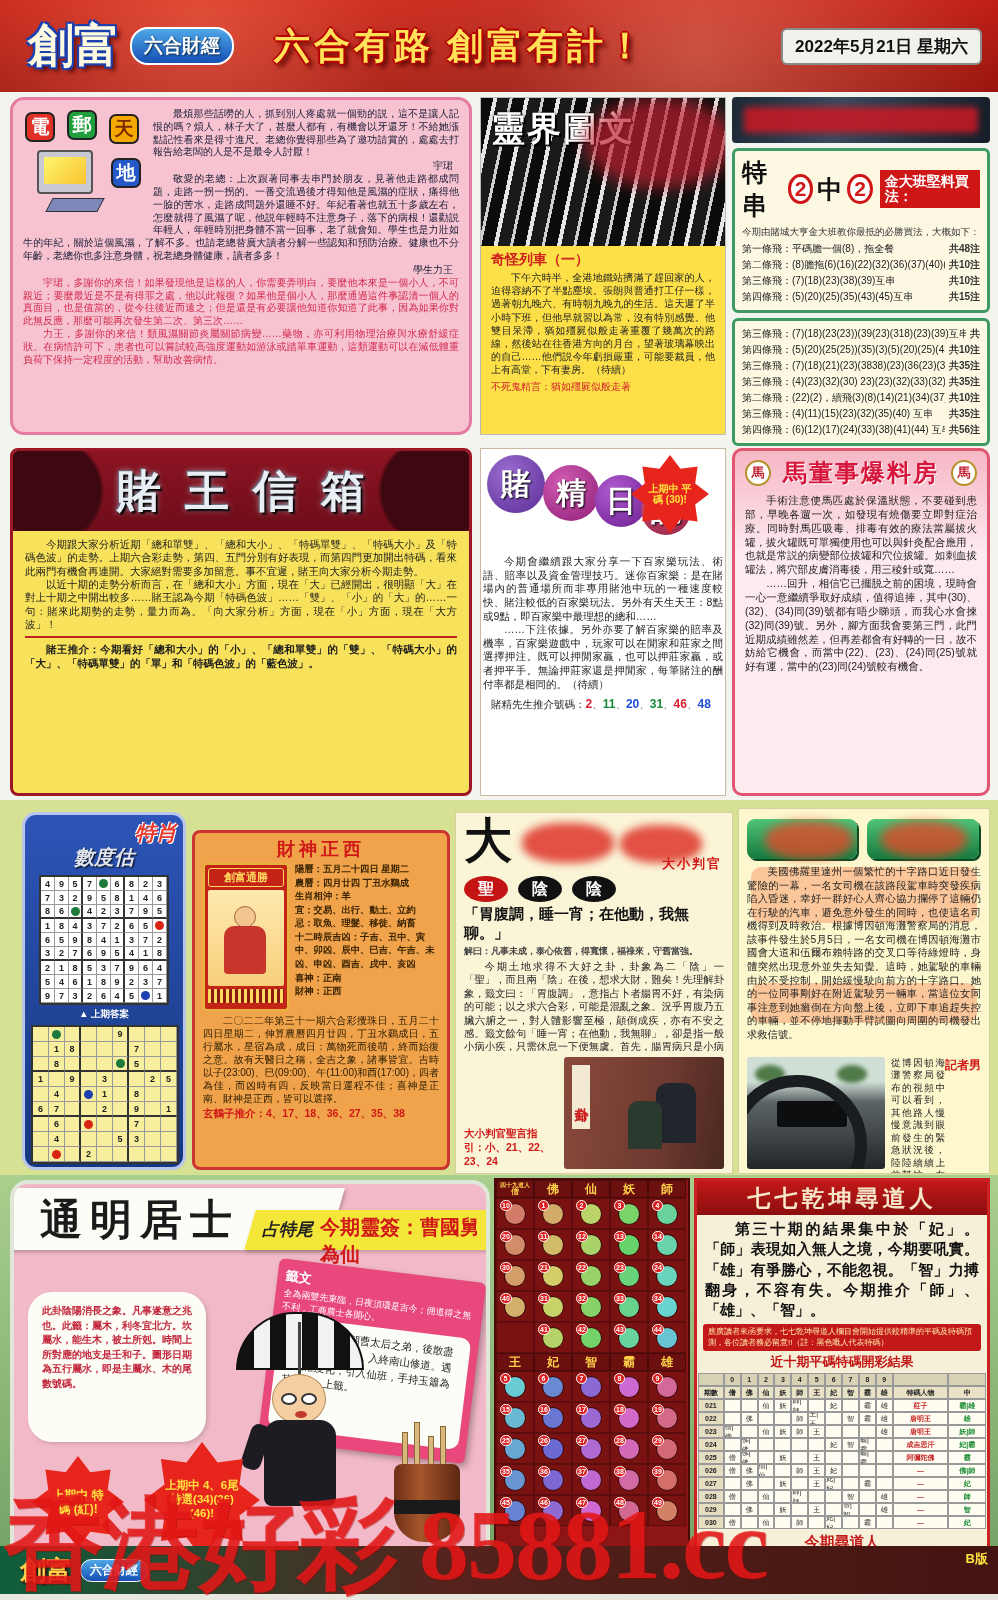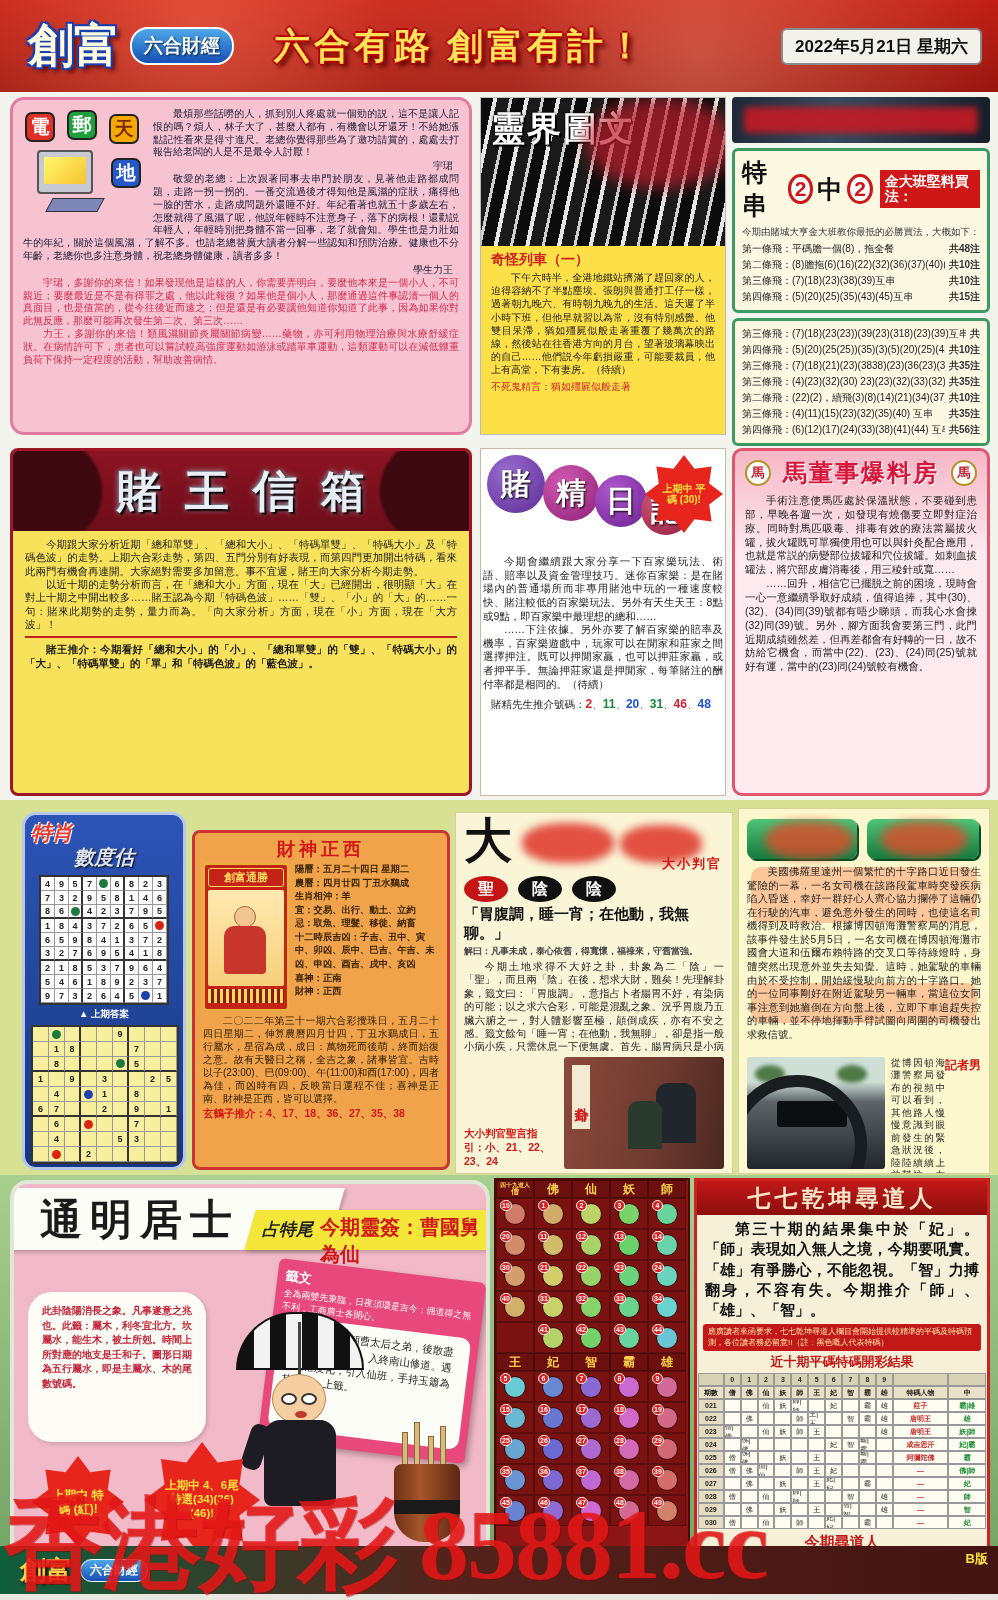"上期中 平碼 (30)!" #diary-burst { right: 2px -> 16px }
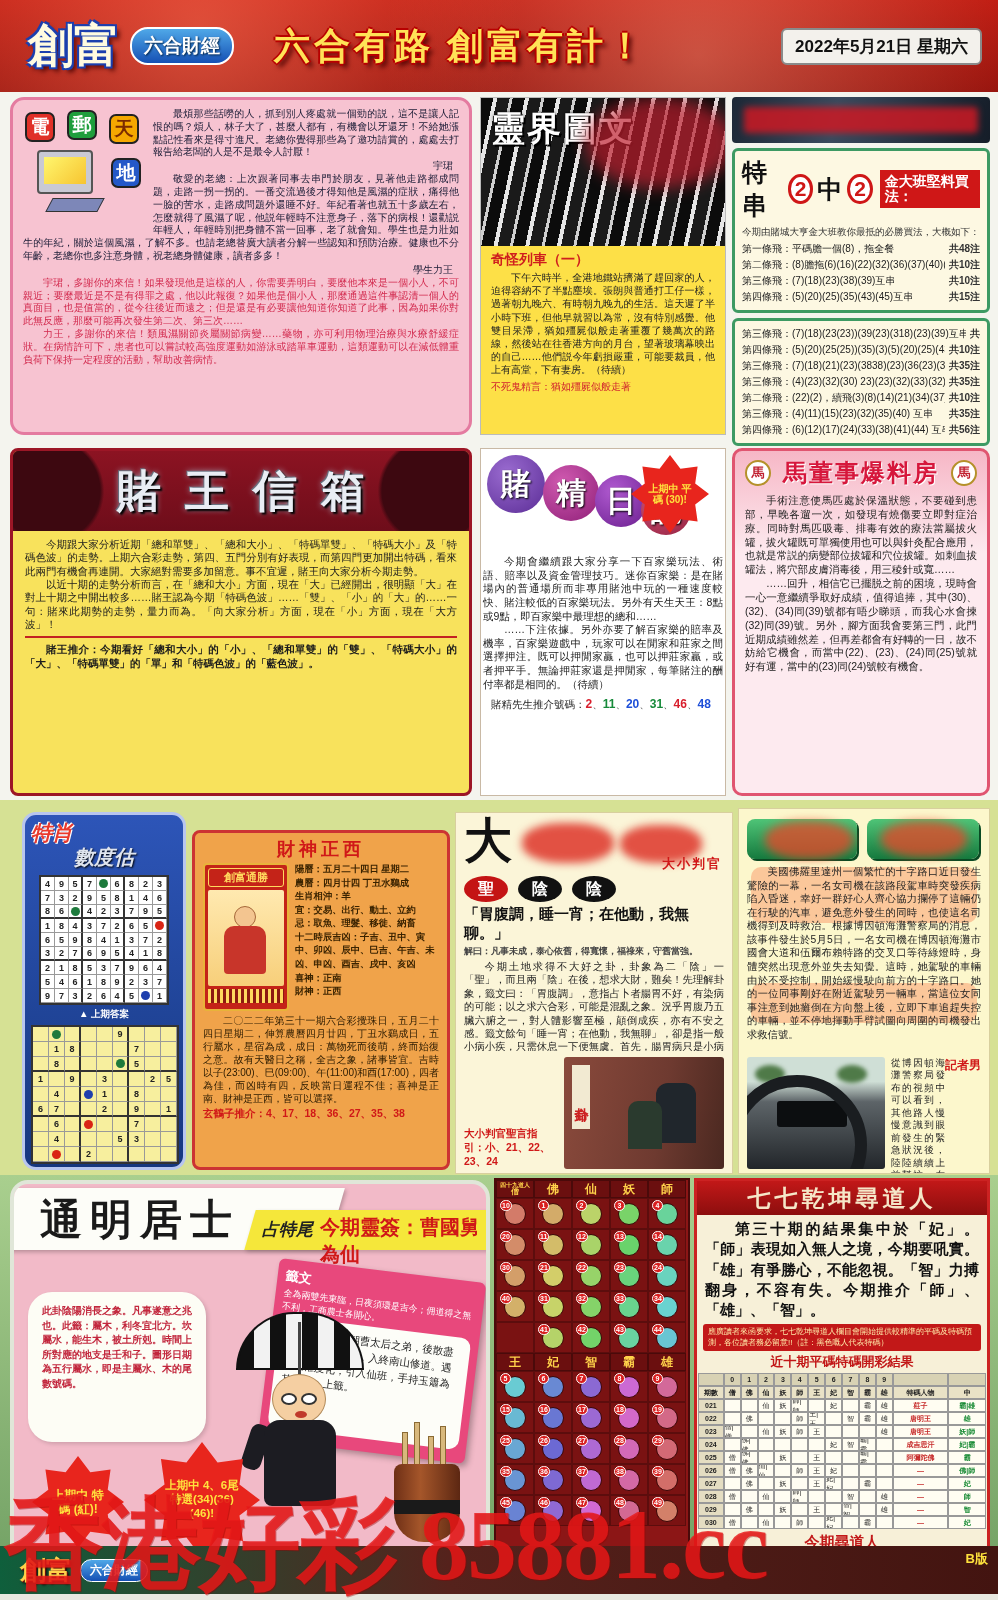"特肖" #sud-t1 { text-align: left -> right }
